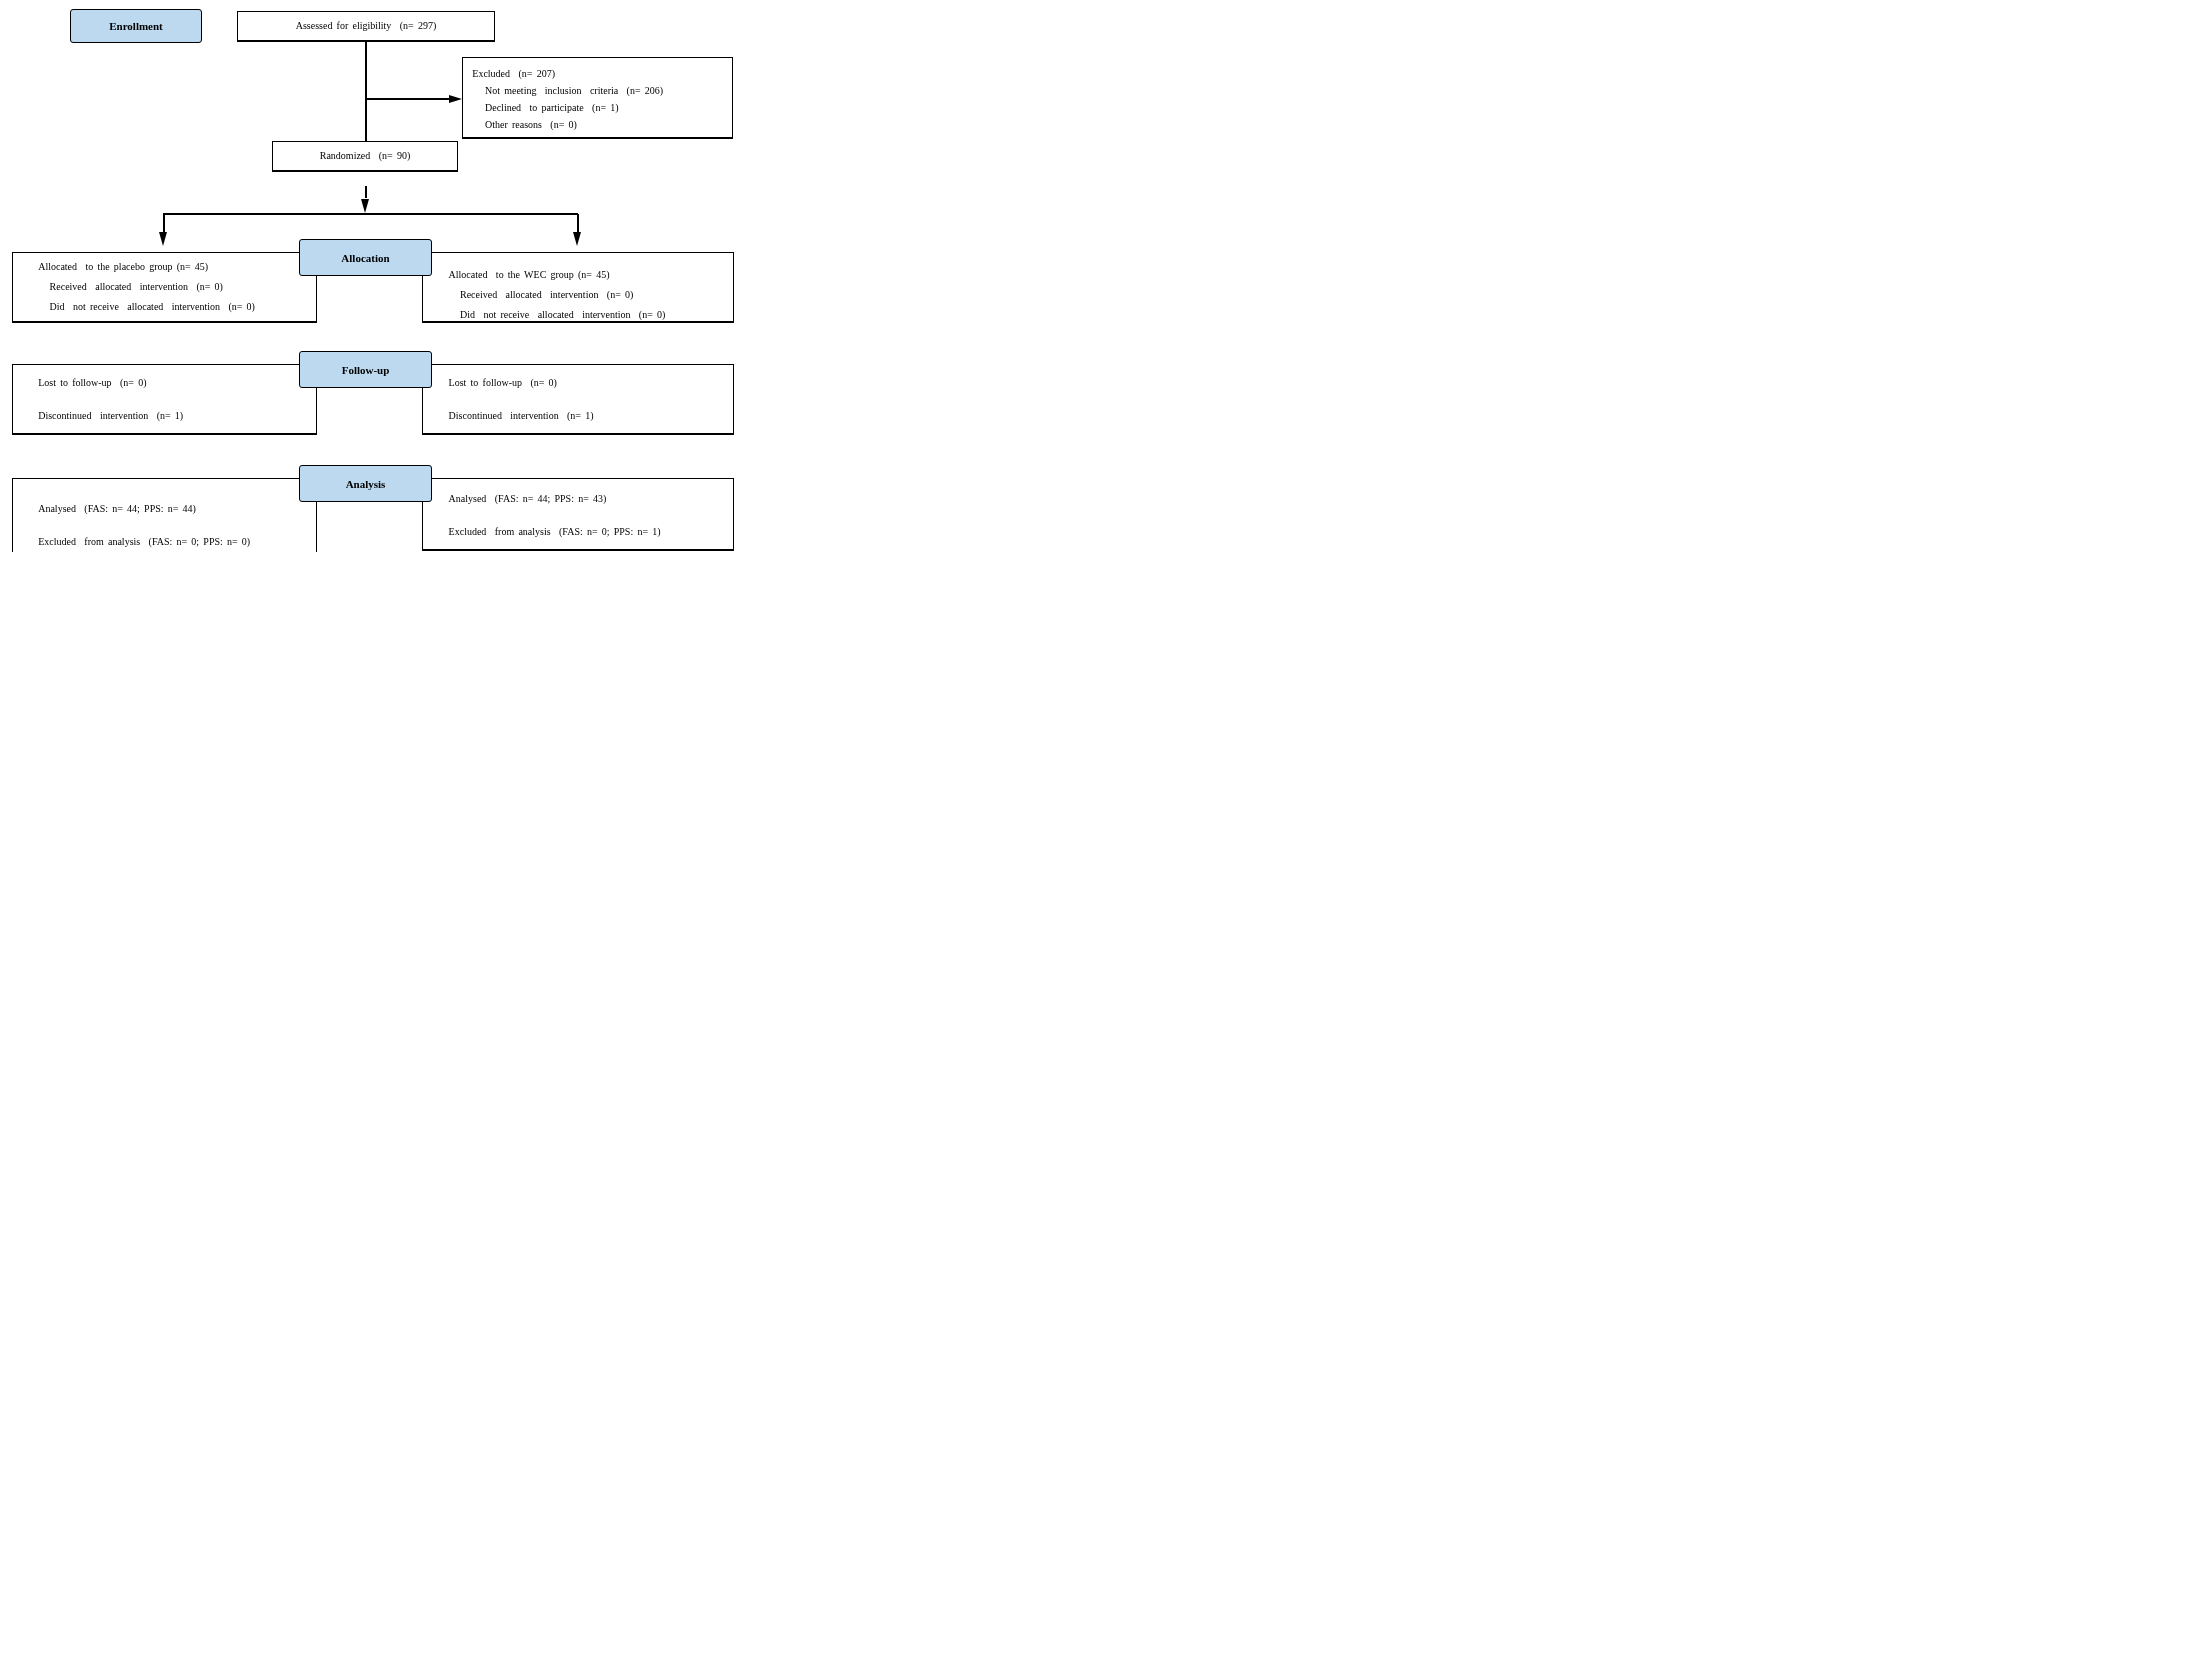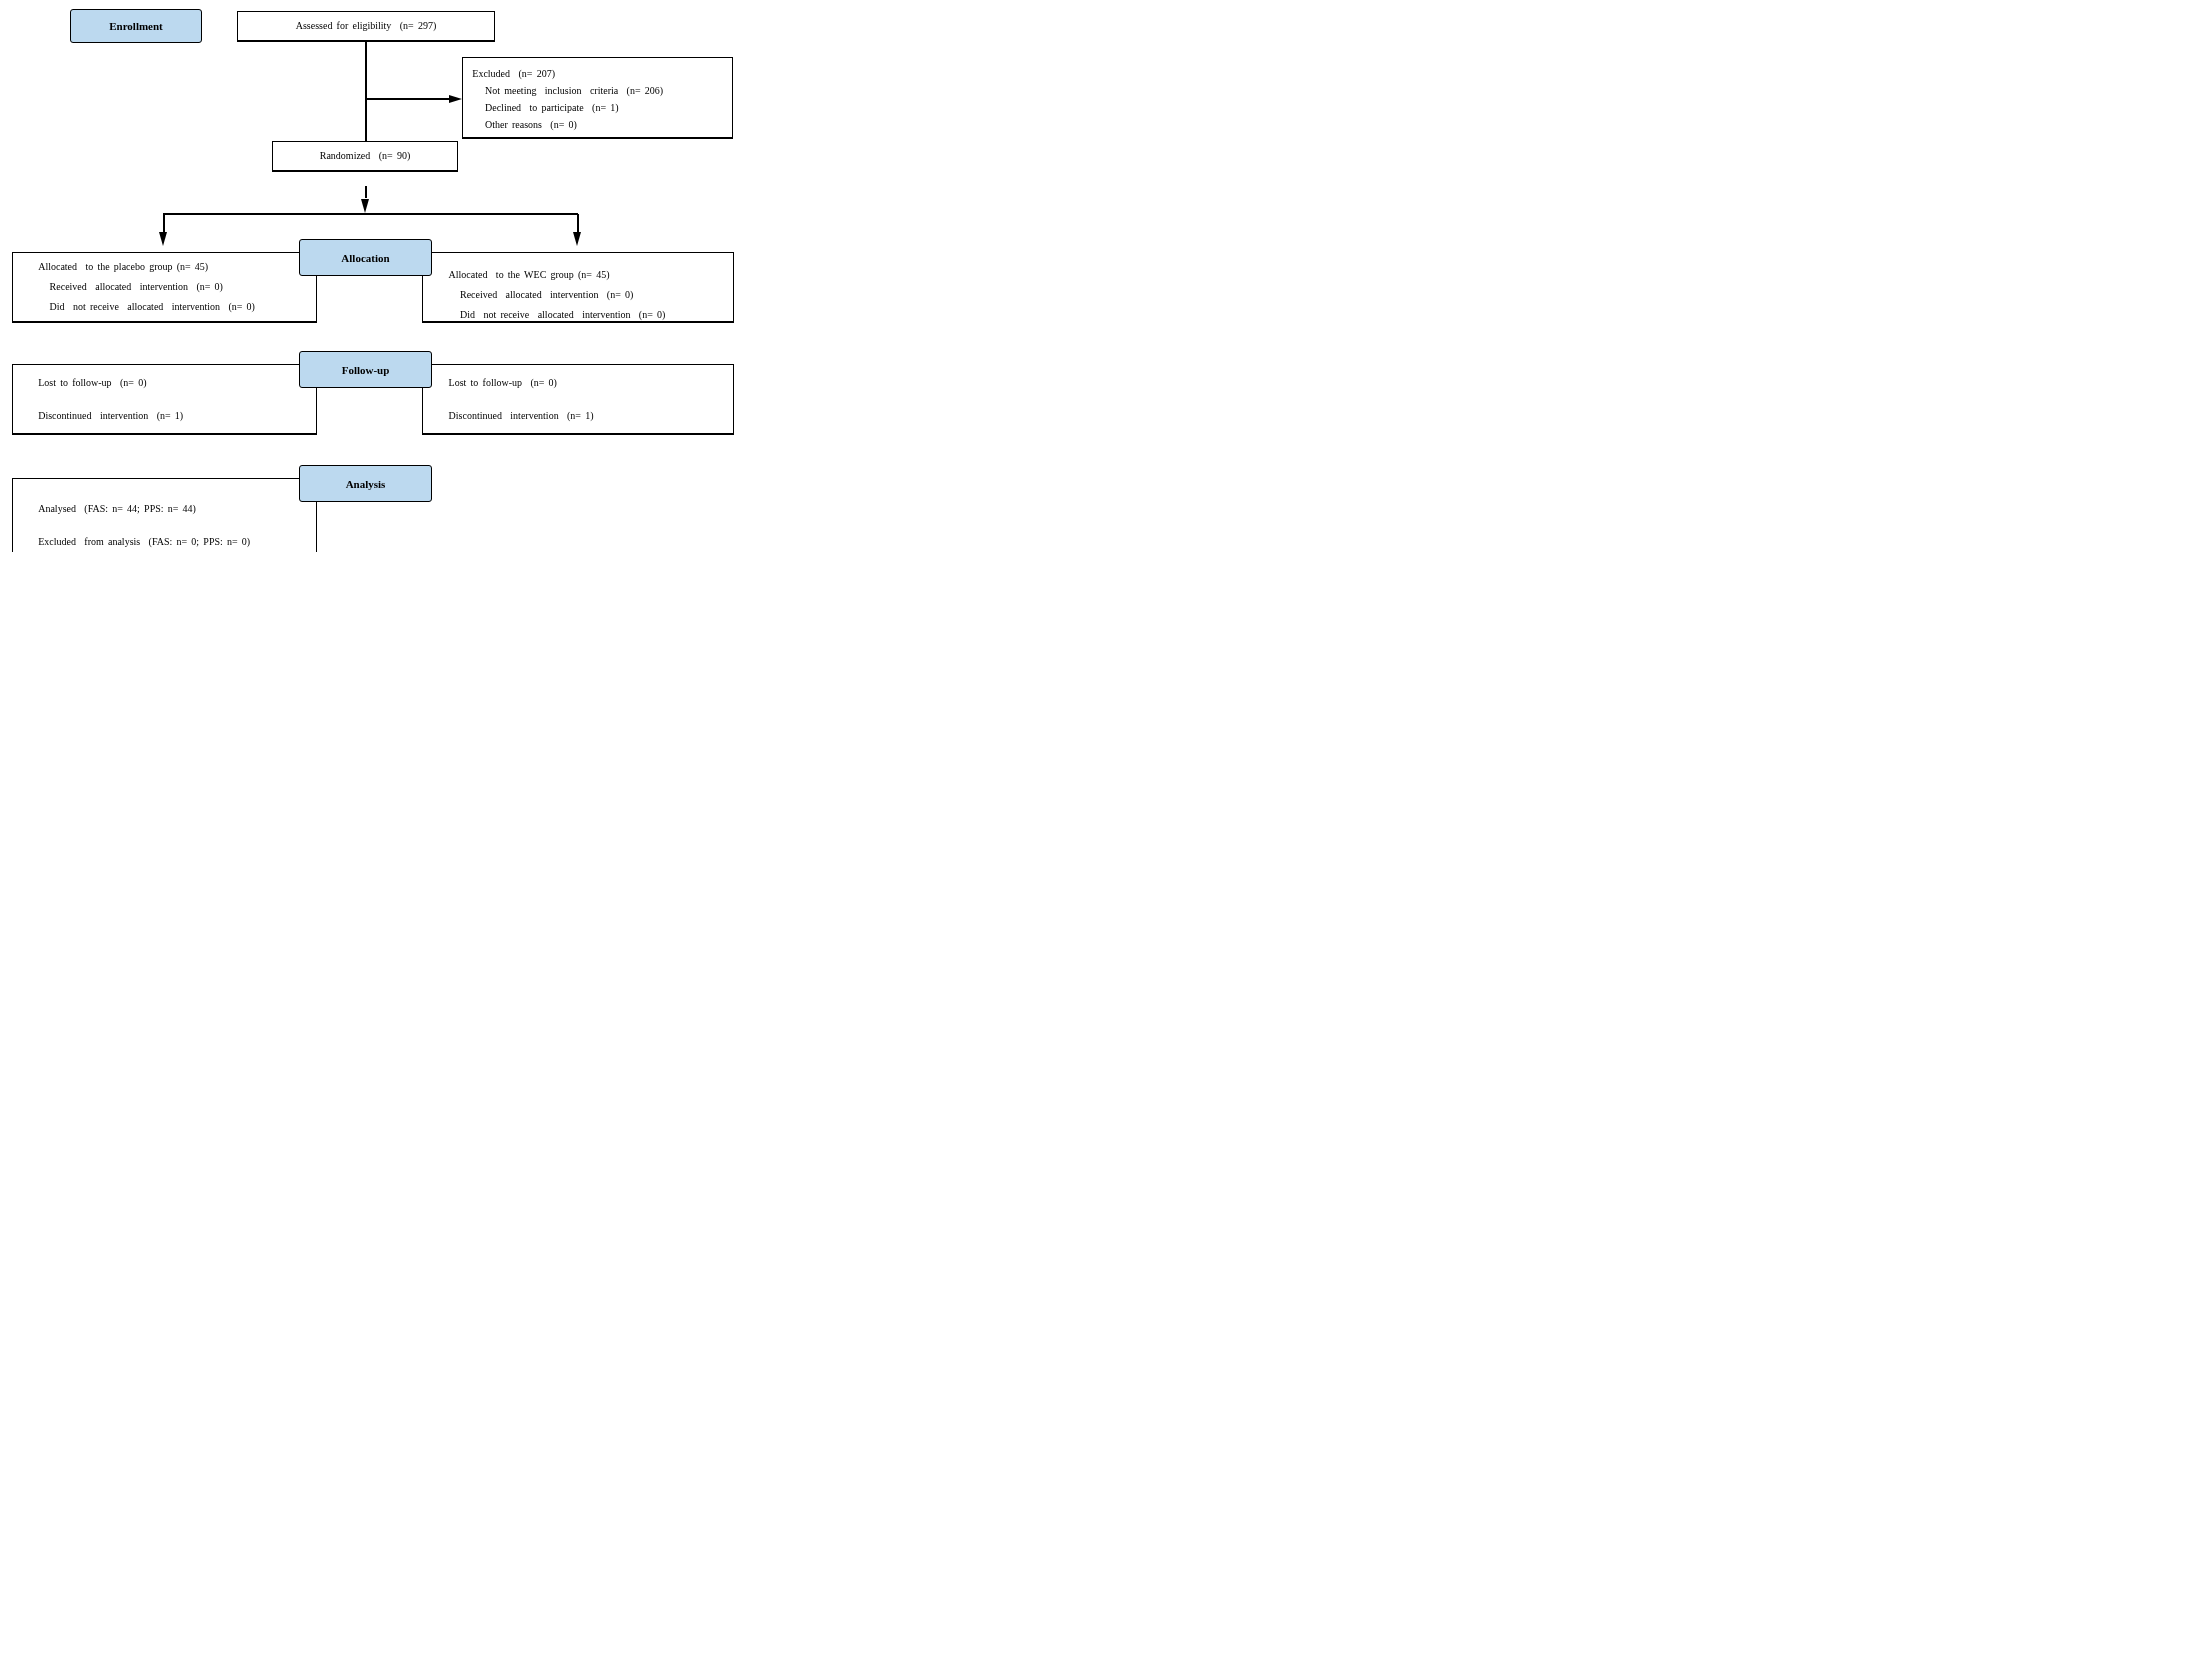"Analysed (FAS: n= 44; PPS: n= 43)" div.wbox { html: none -> <div> <div>Analysed (FAS: n= 44; PPS: n= 43)</div> <div>Excluded from analysis (FAS: n= 0; PPS: n= 1)</div> </div> }
